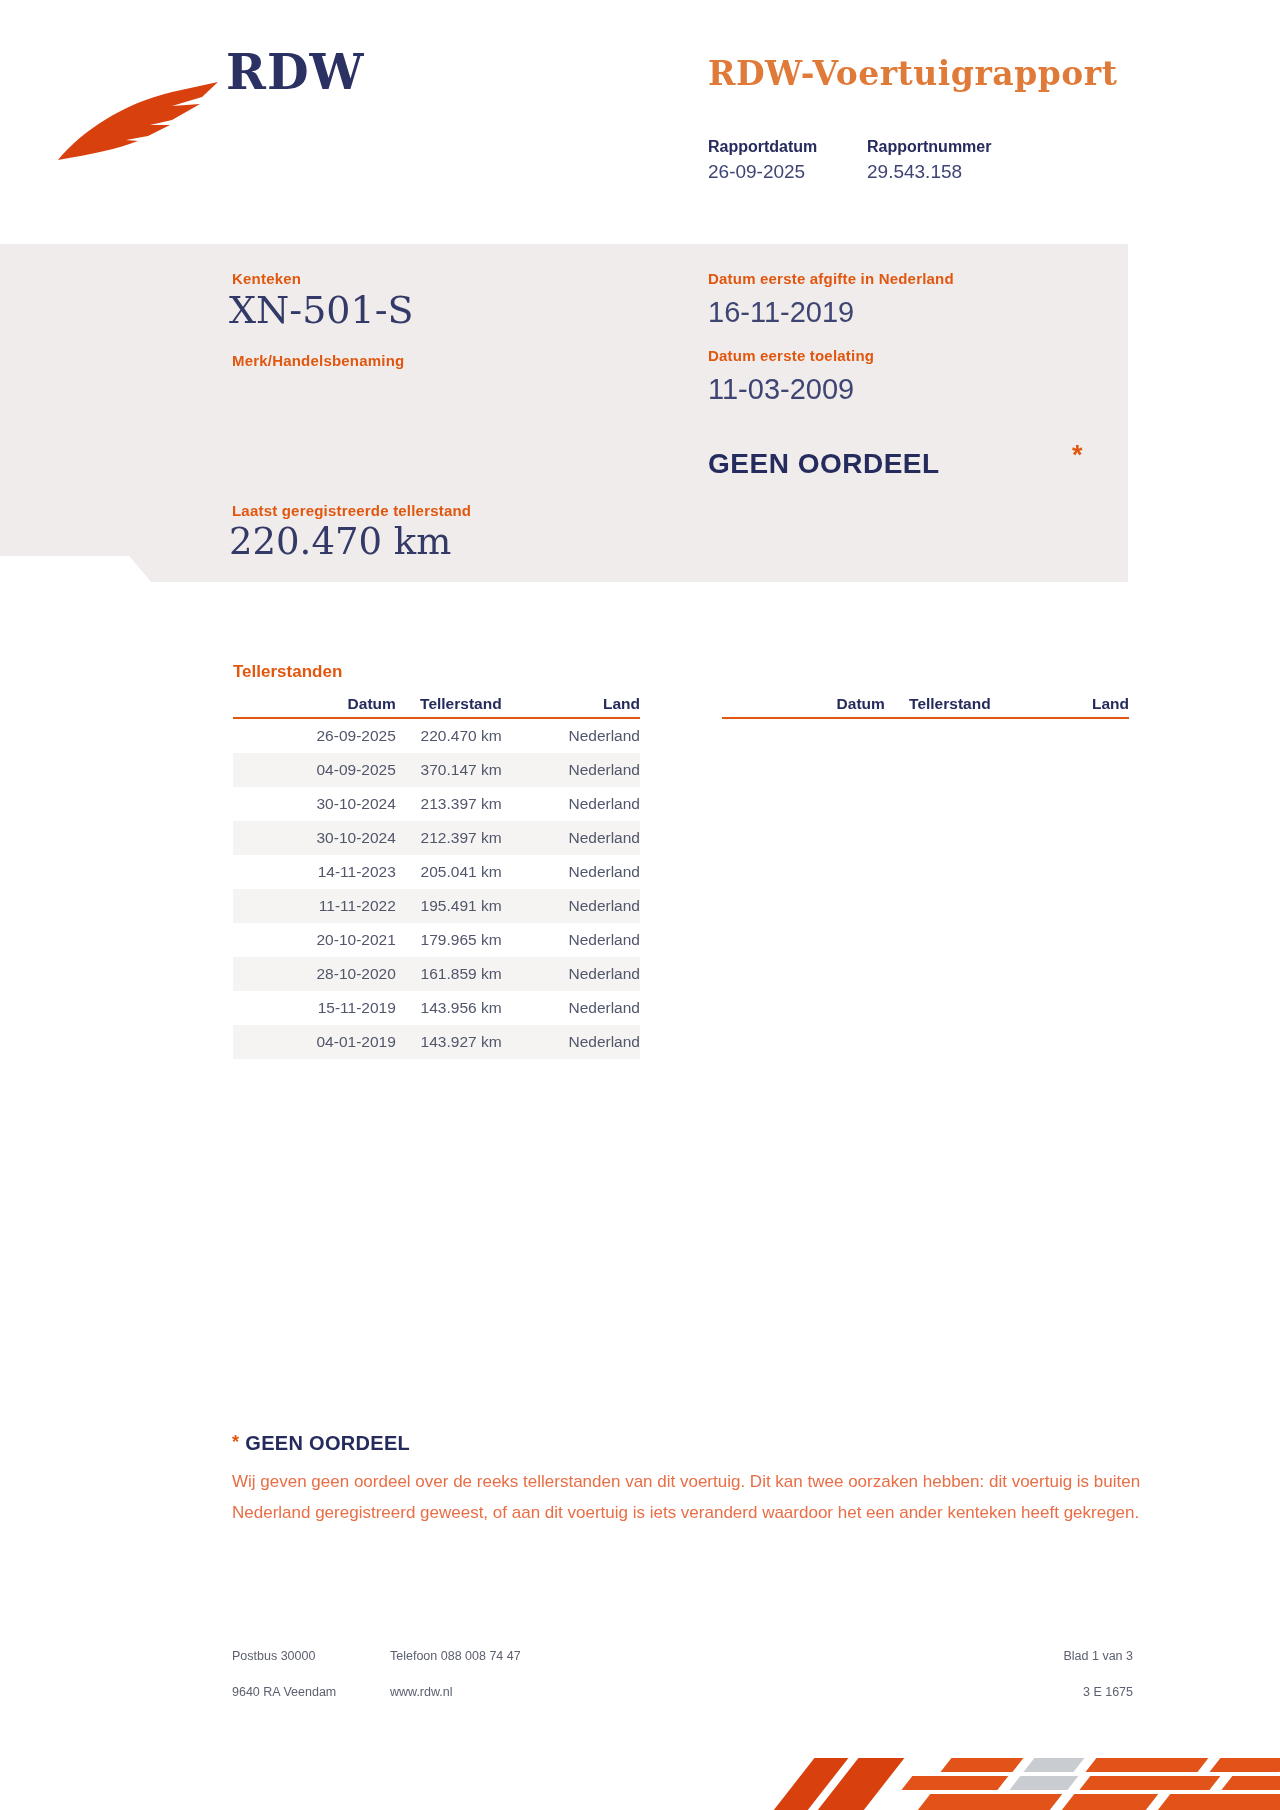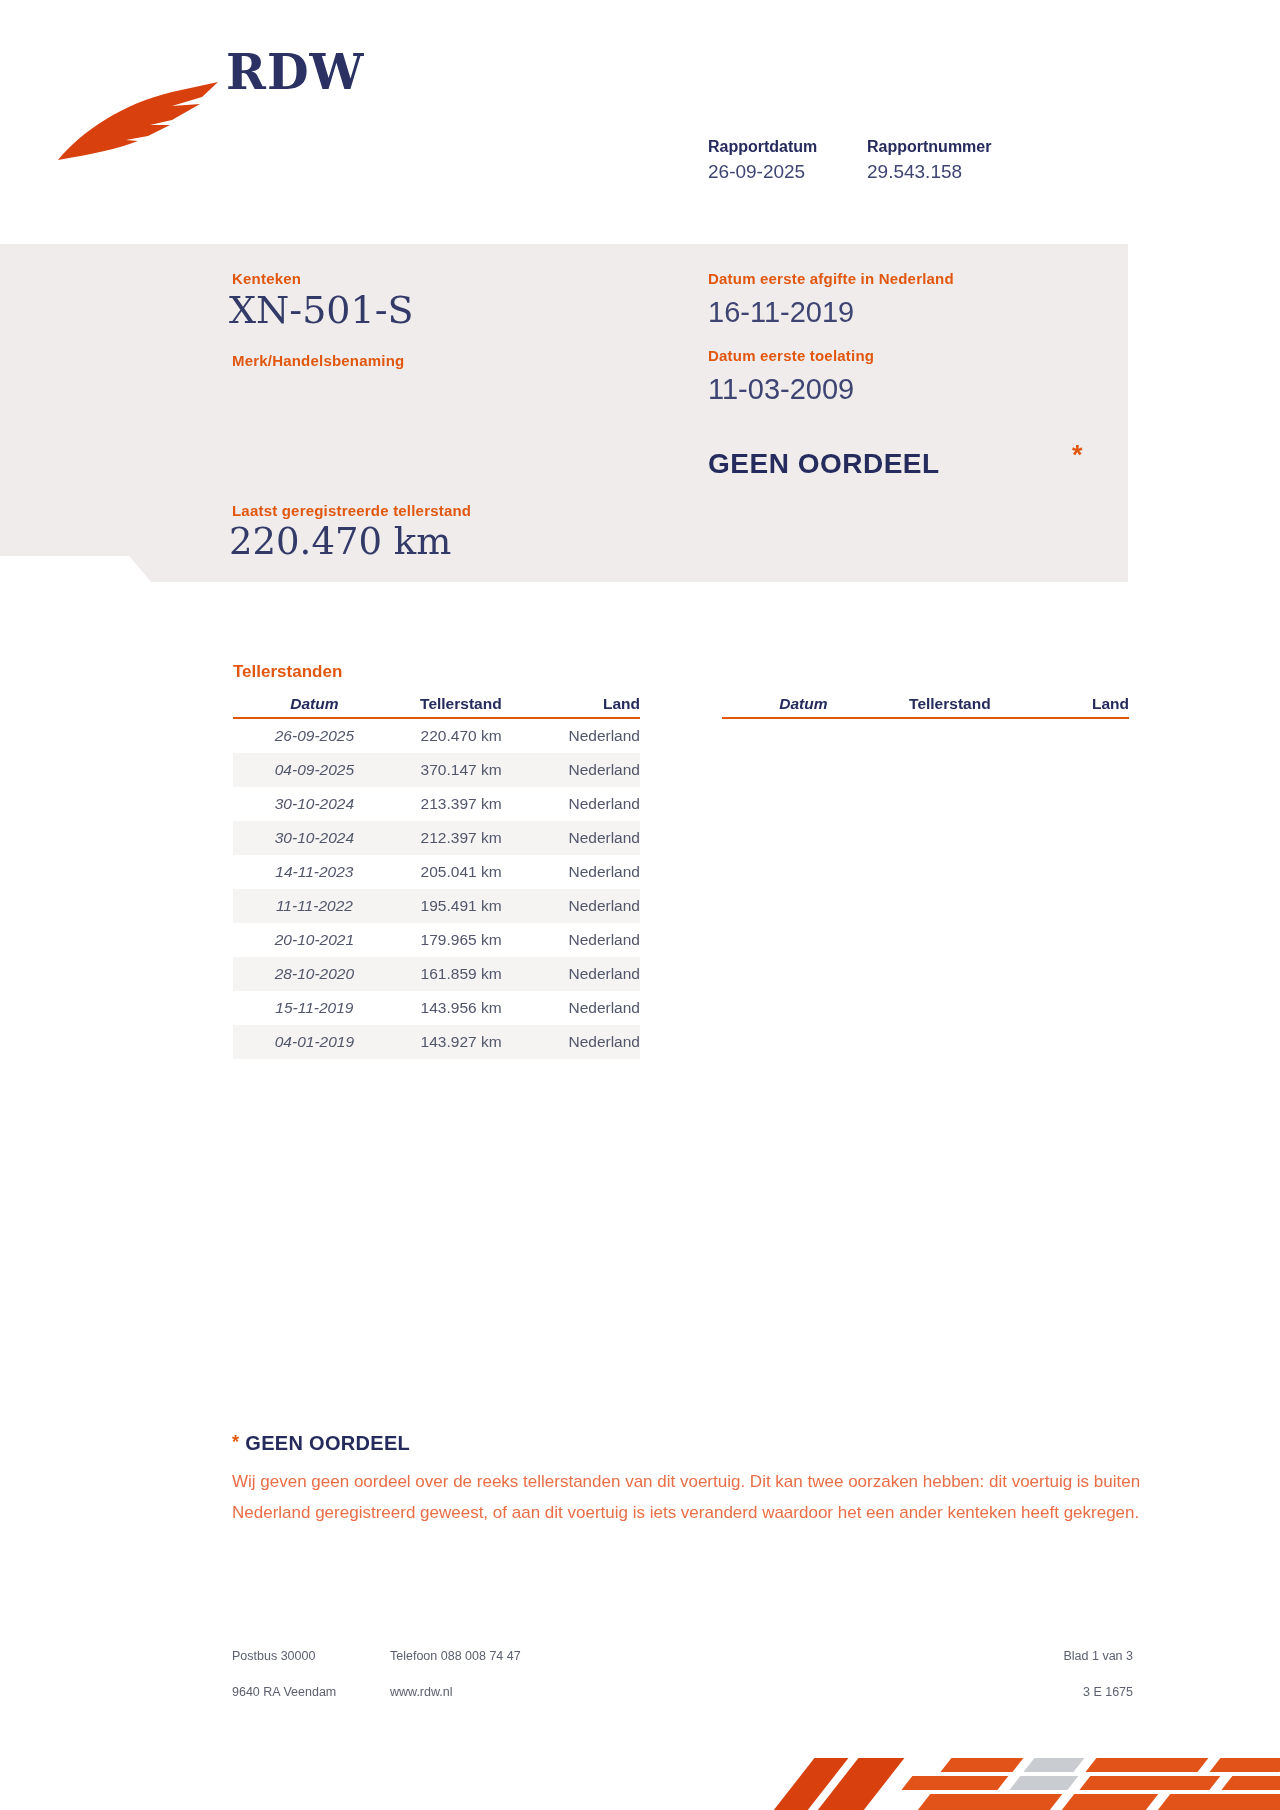"RDW-Voertuigrapport" h1.abs { html: none -> <h1>RDW-Voertuigrapport</h1> }
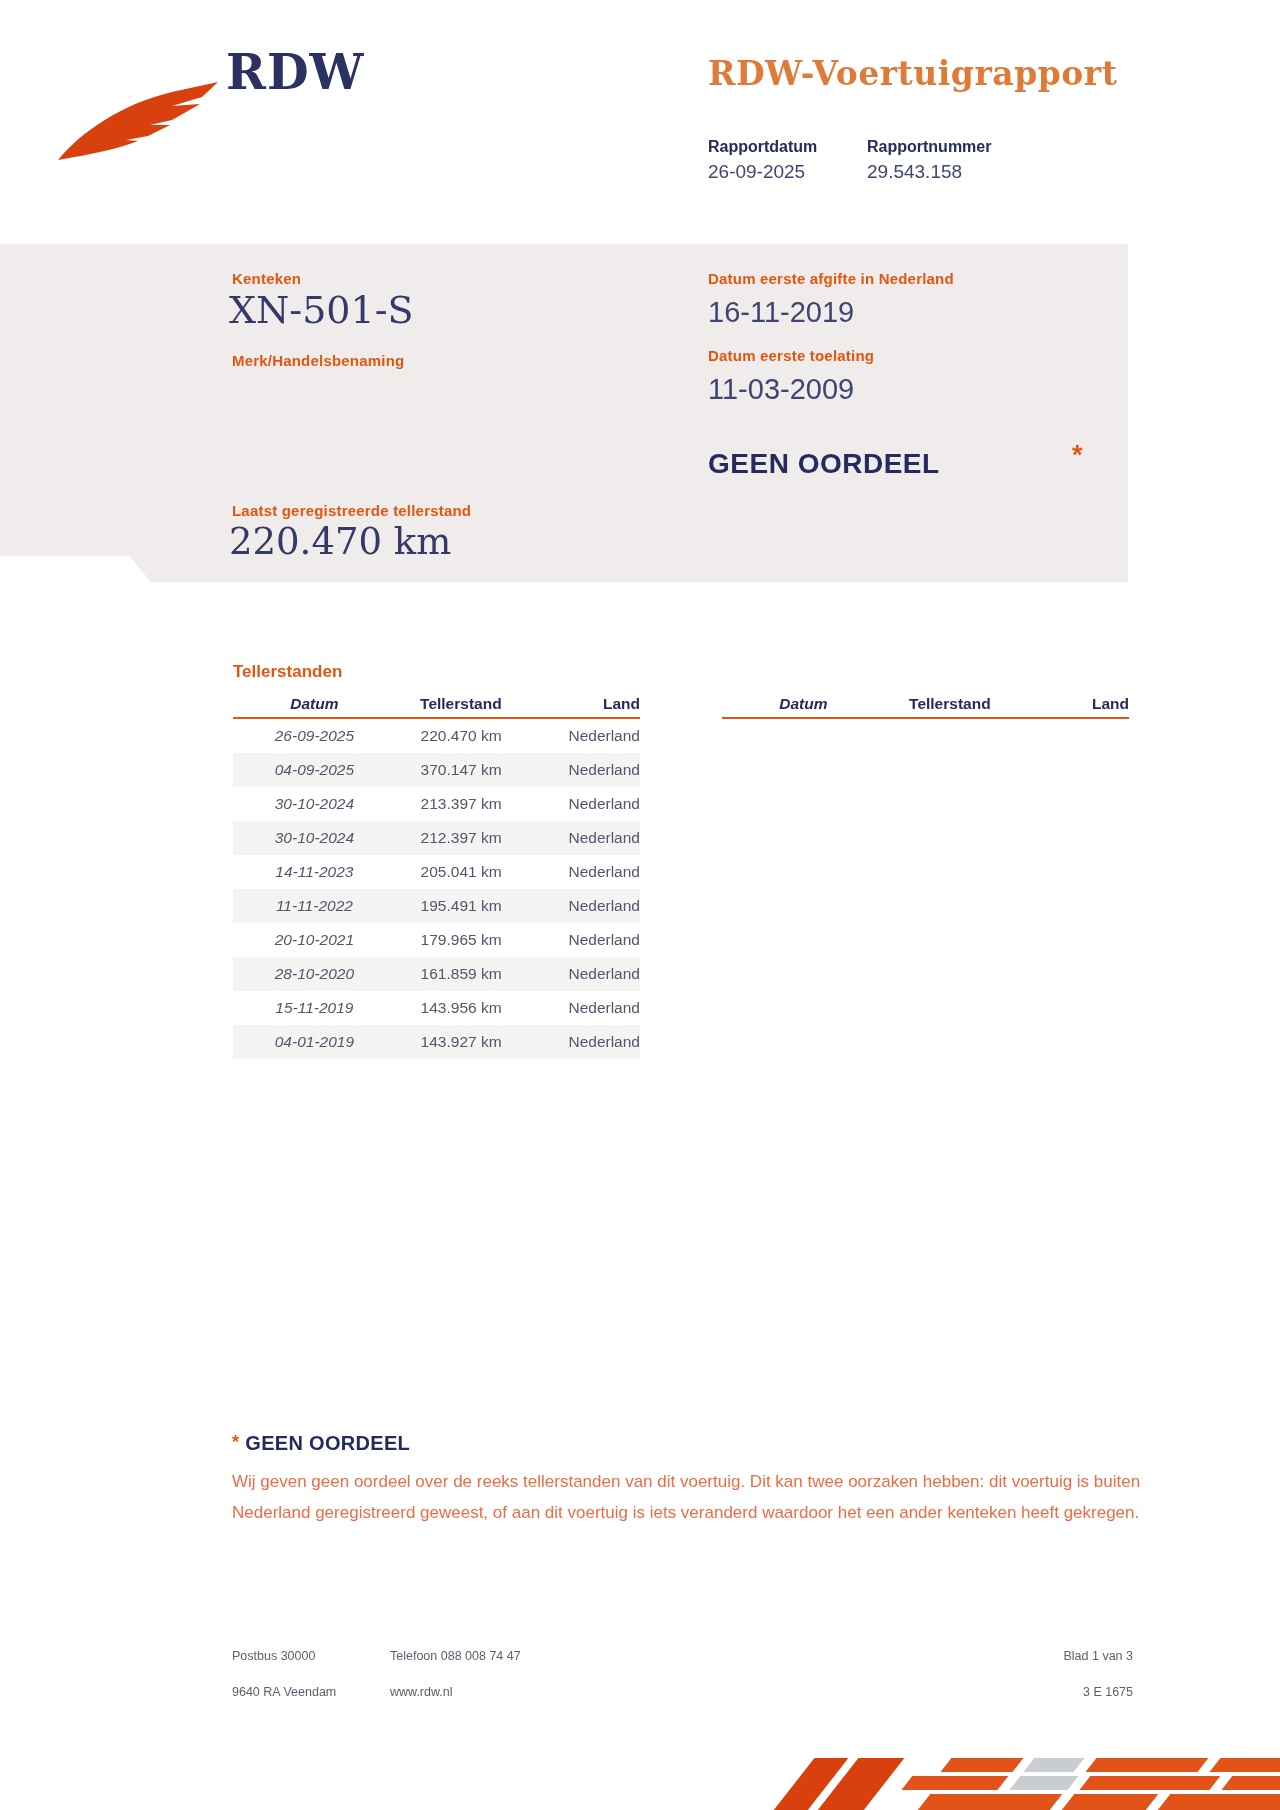"Datum" .c0 { font-style: italic -> none; text-align: center -> right }
